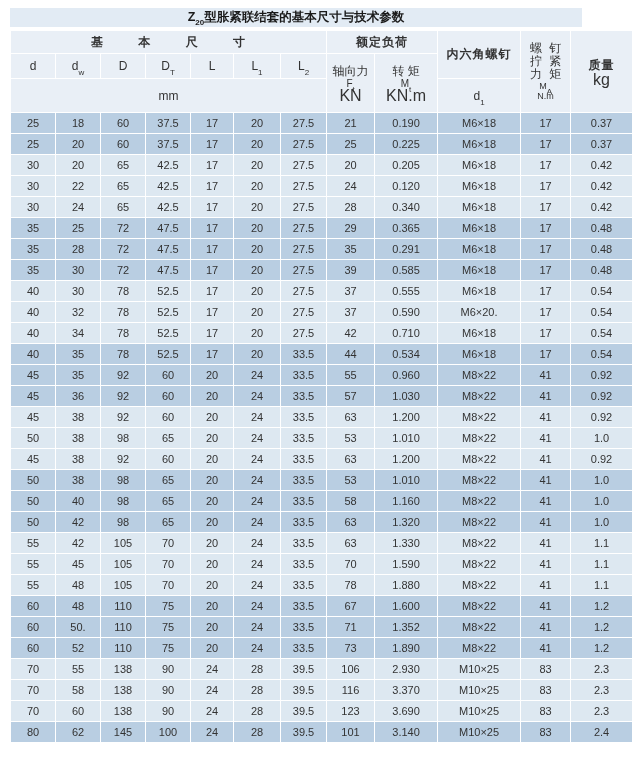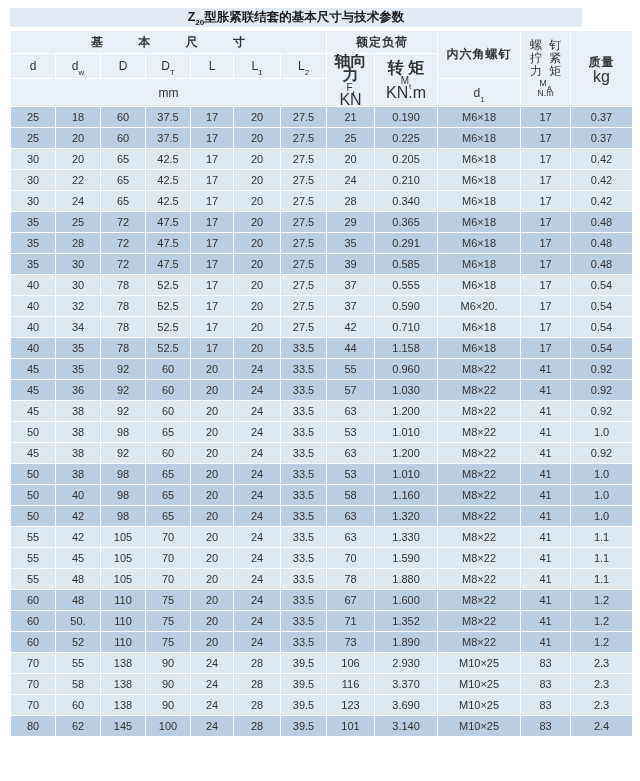"轴向力" .stack .l1 { font-size: 16px -> 12px; font-weight: bold -> normal }
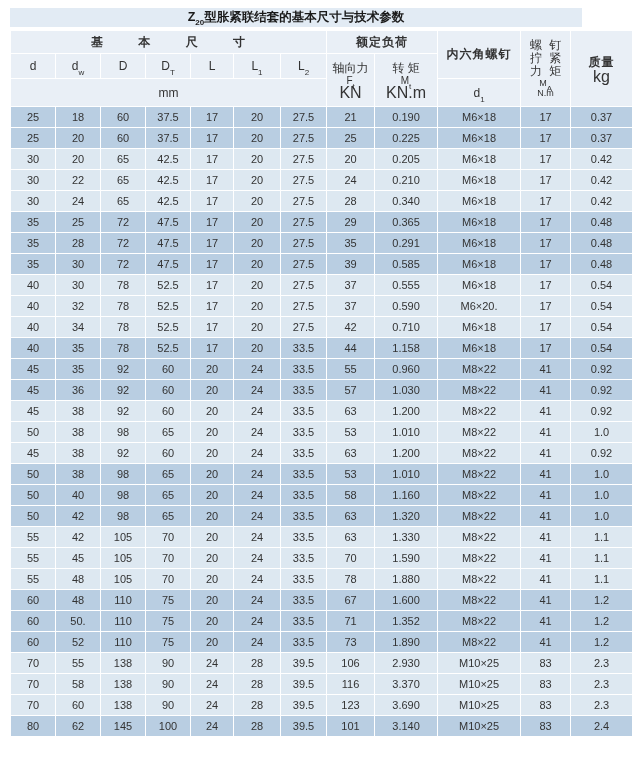"mm" tr.hr-c > th { height: 28px -> 34px }
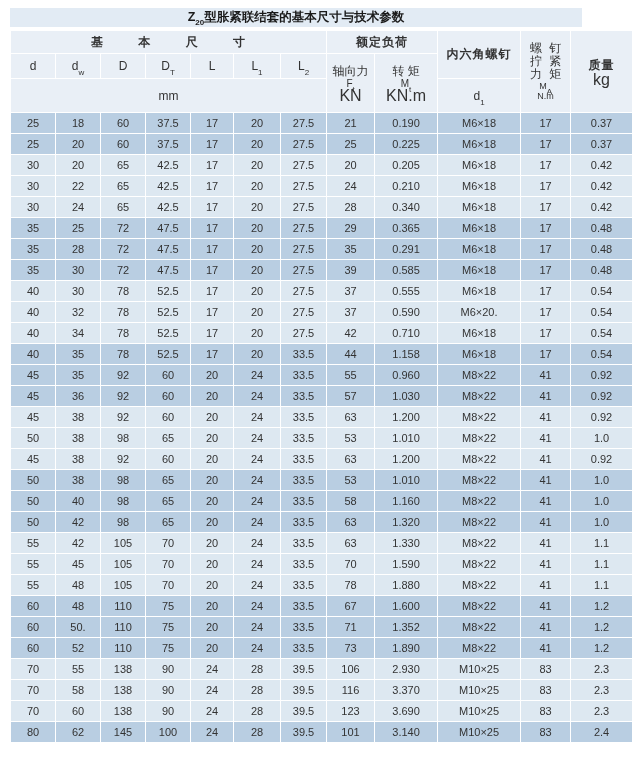"0.210" td { text: 0.210 -> 0.120 }
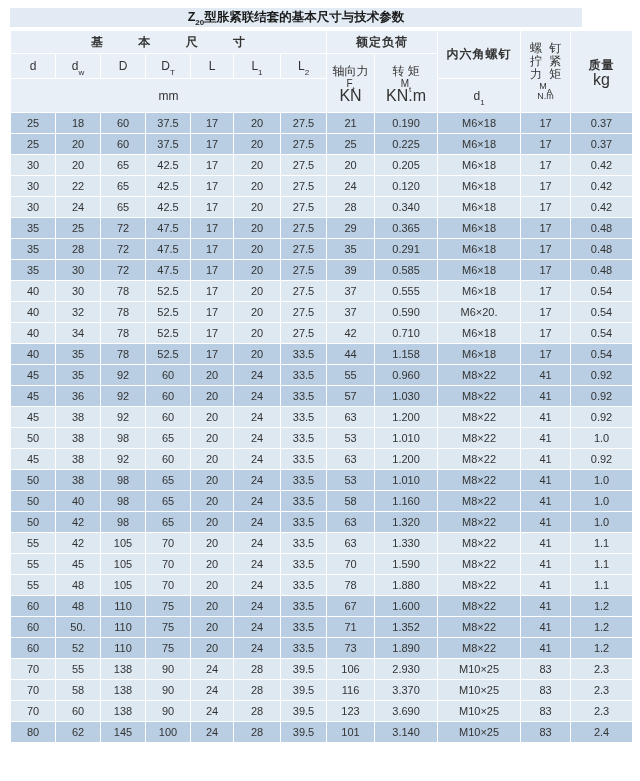"1.158" td { text: 1.158 -> 0.534 }
